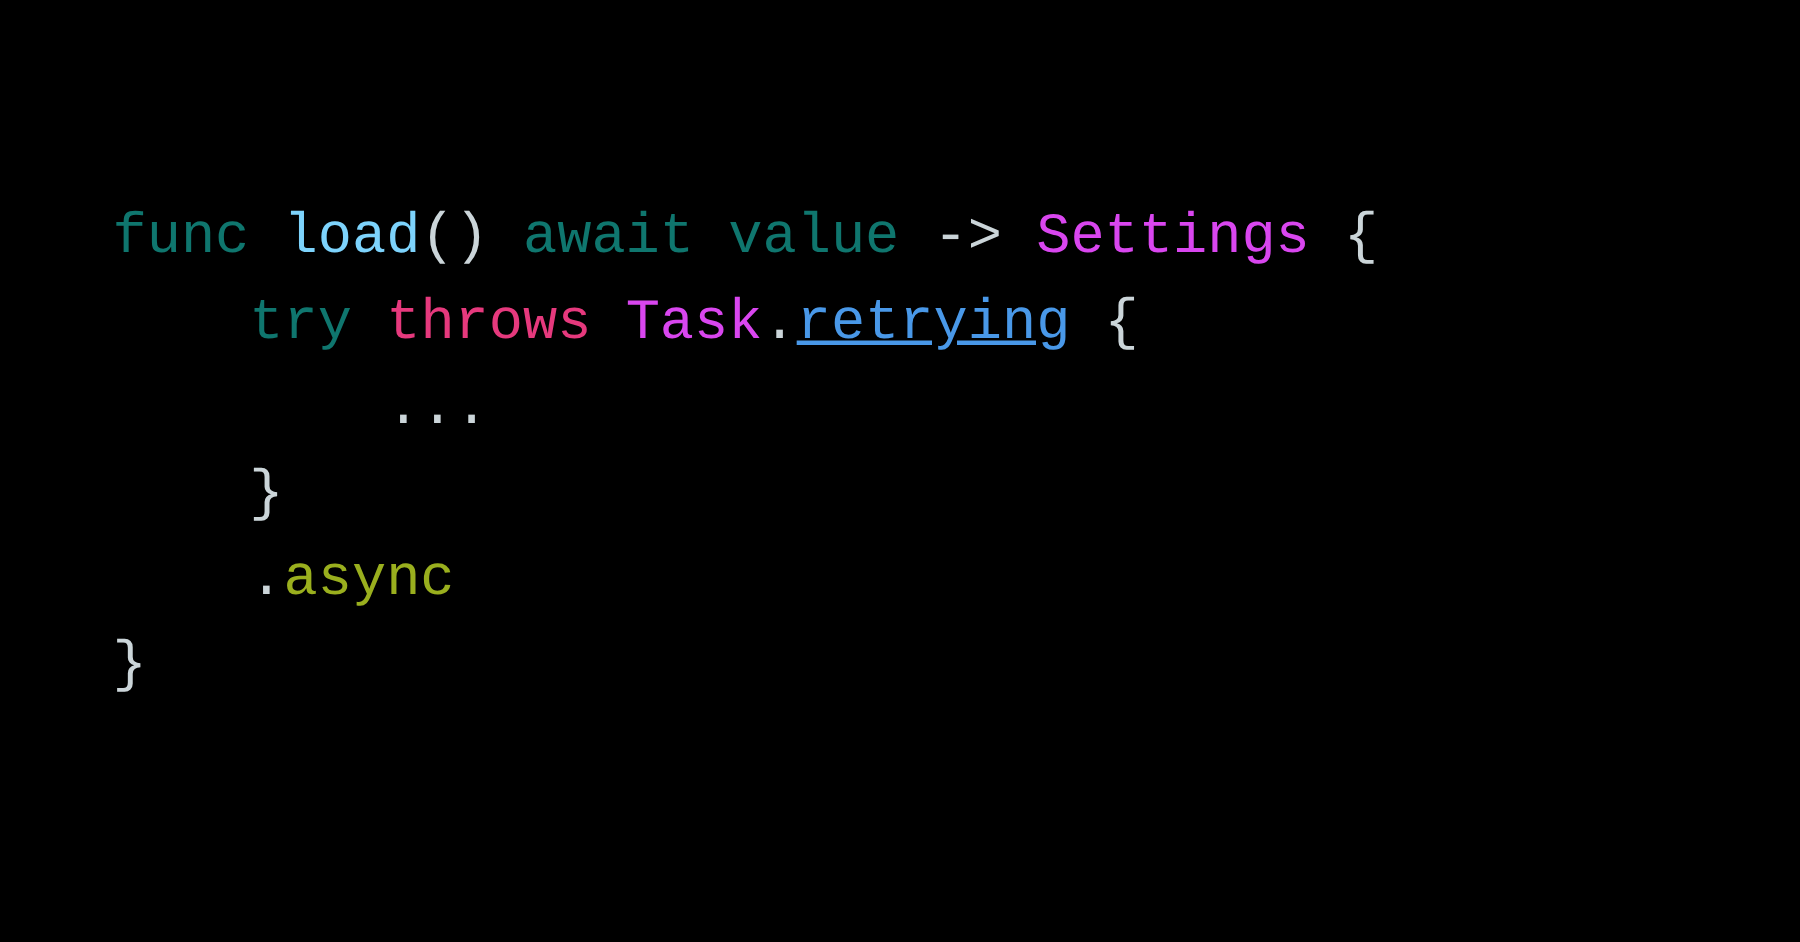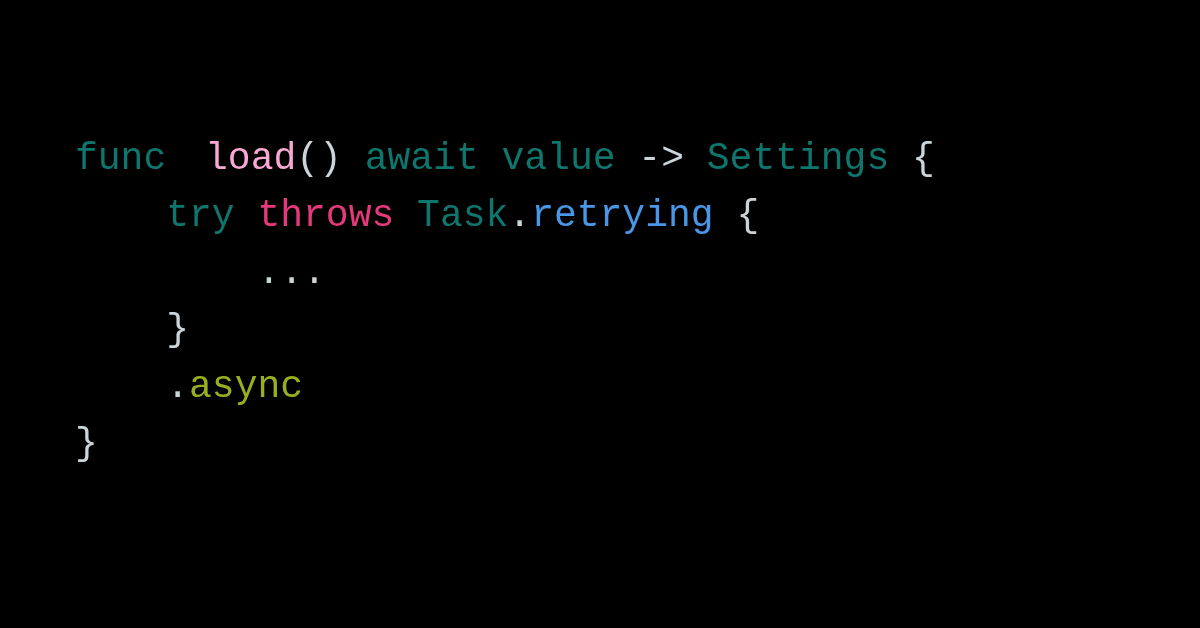"load" .identifier { color: #f9a8d4 -> #7dd3fc; margin-left: 16px -> none }
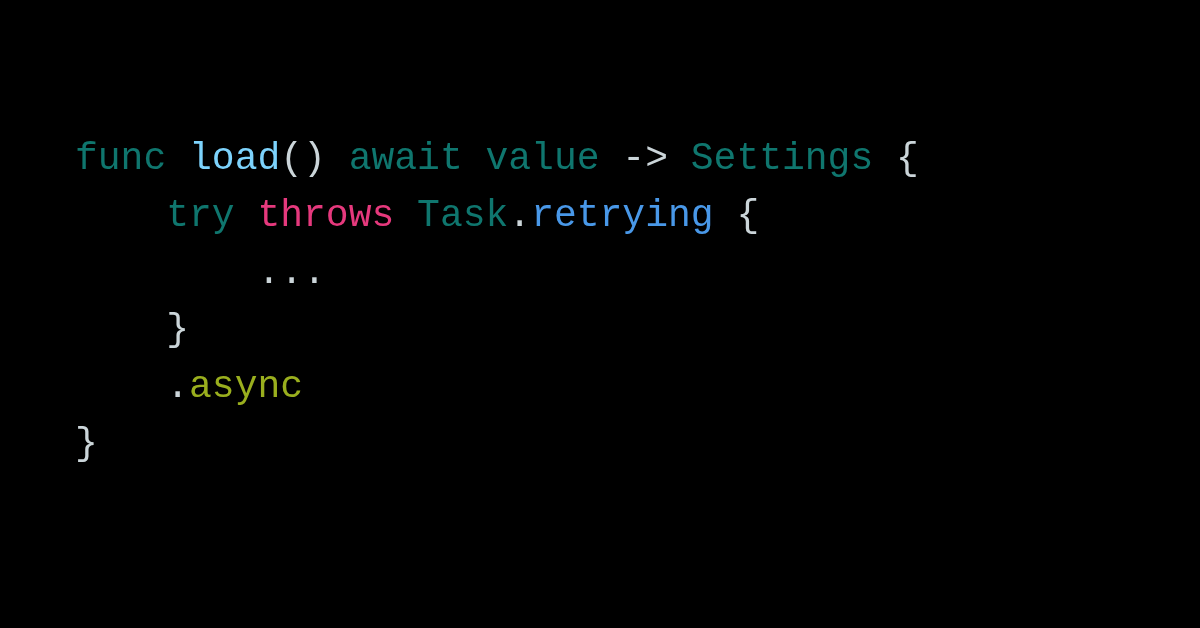"Settings" .type { color: #0f766e -> #d946ef }
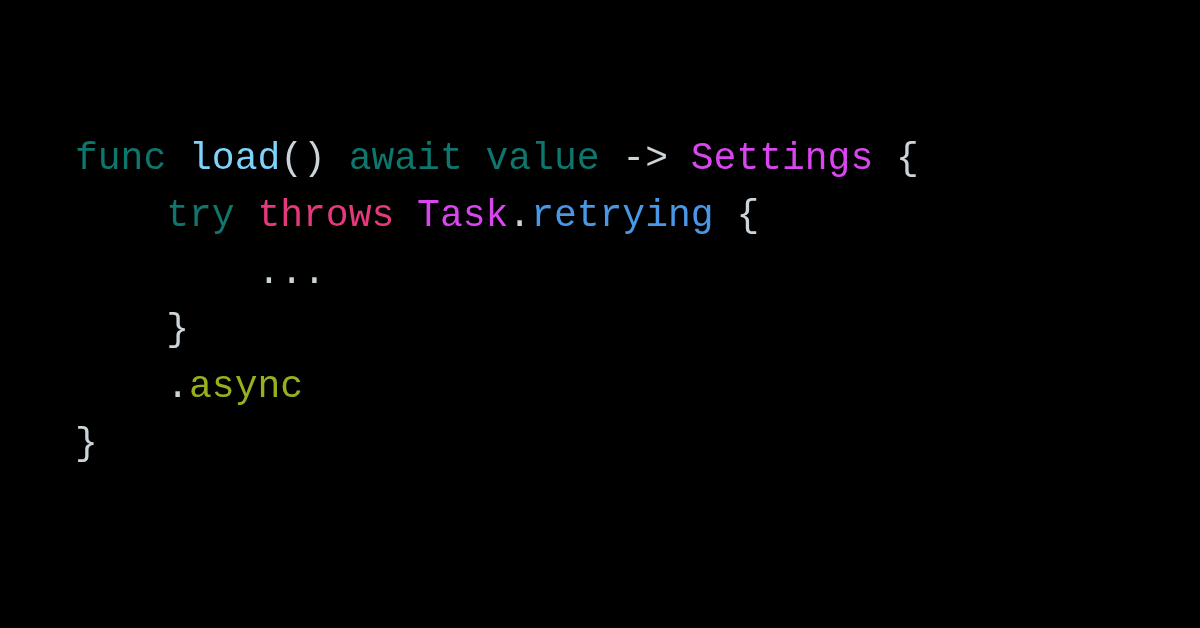"retrying" .method { text-decoration: none -> underline }
